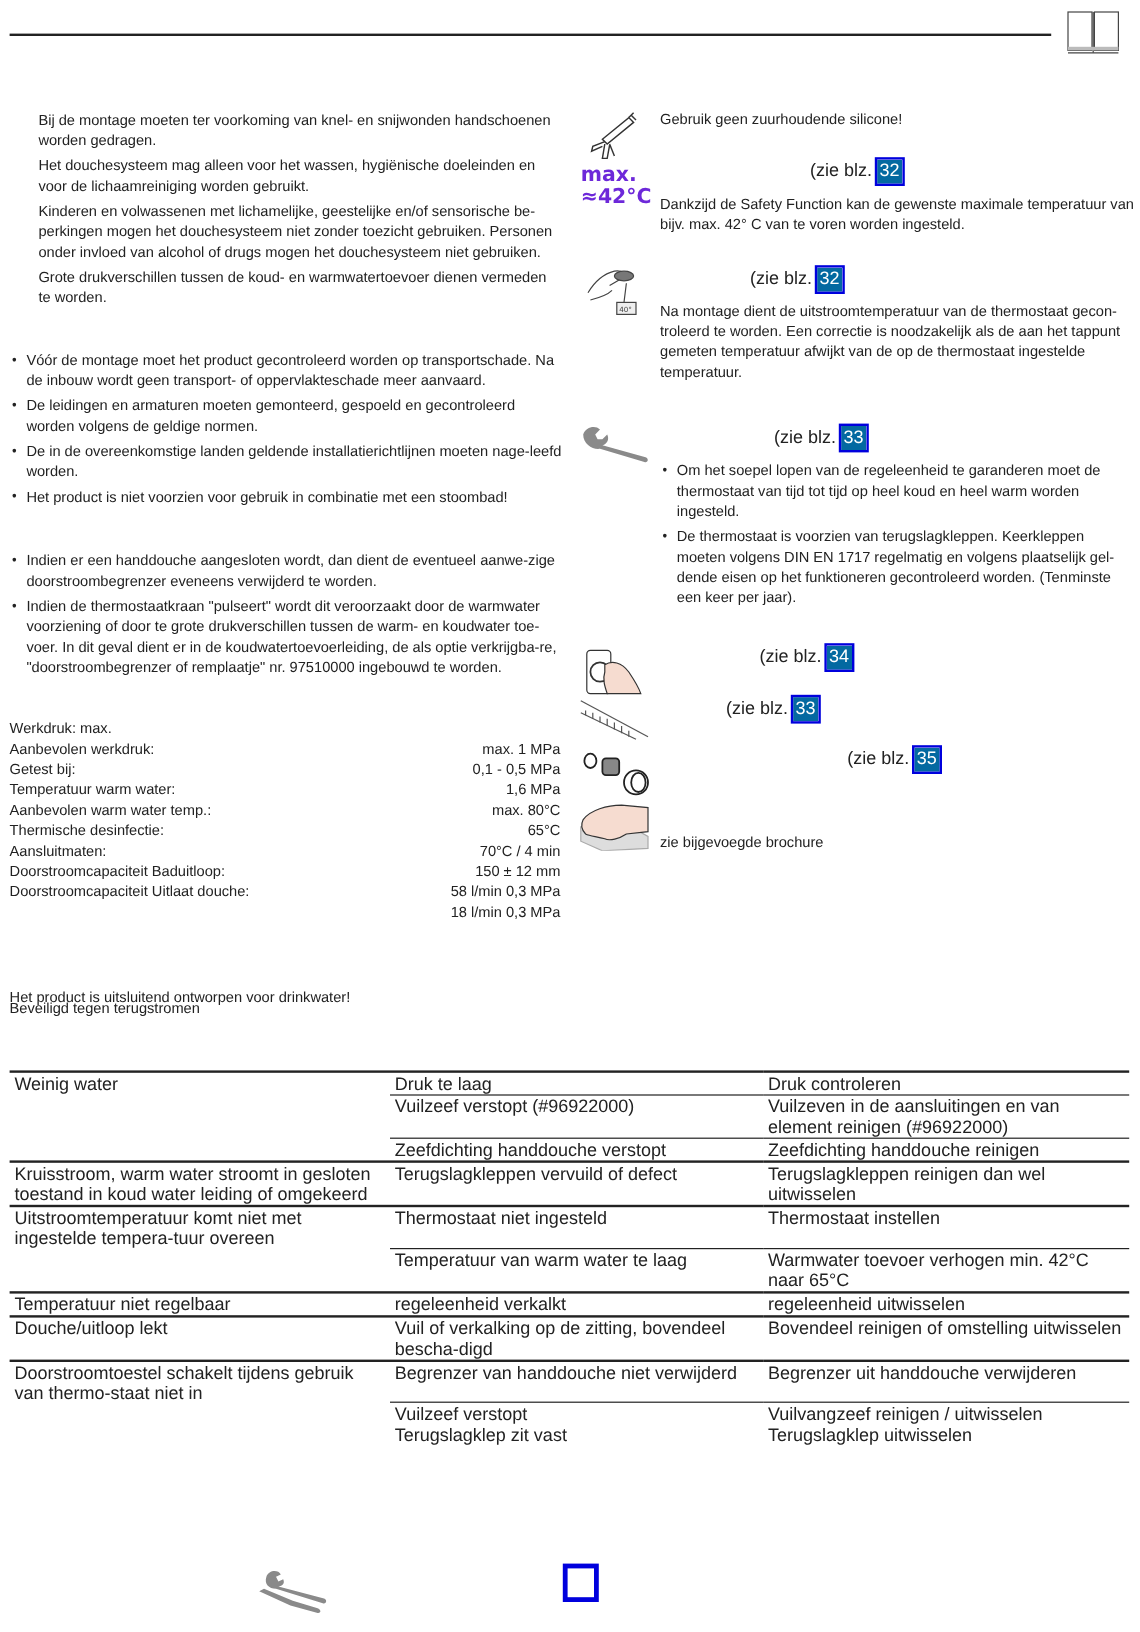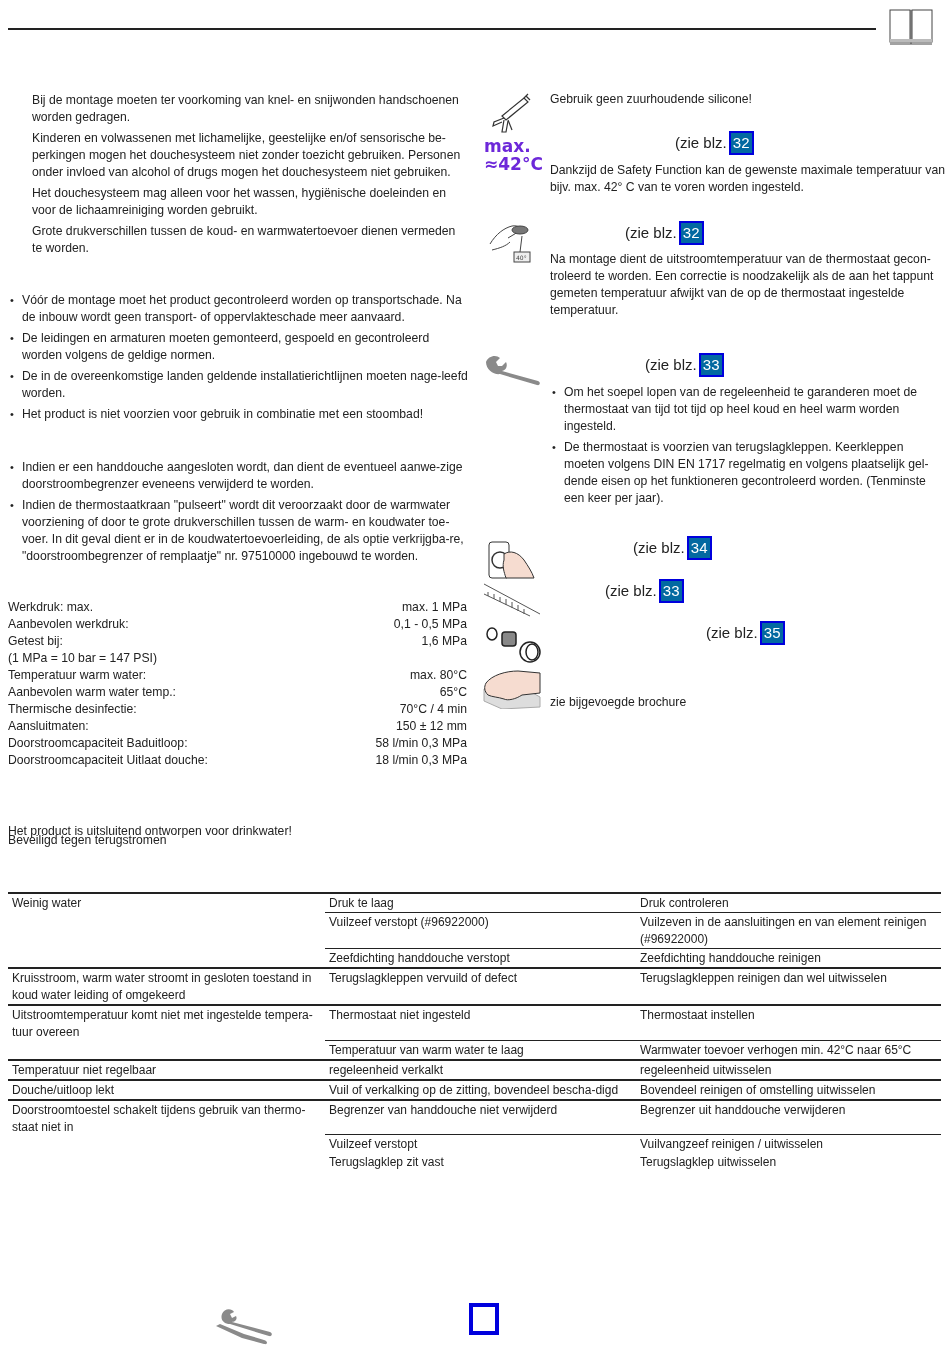"Kinderen en volwassenen met" p.para { order: before "Het douchesysteem mag alleen voor" -> after "Het douchesysteem mag alleen voor" }
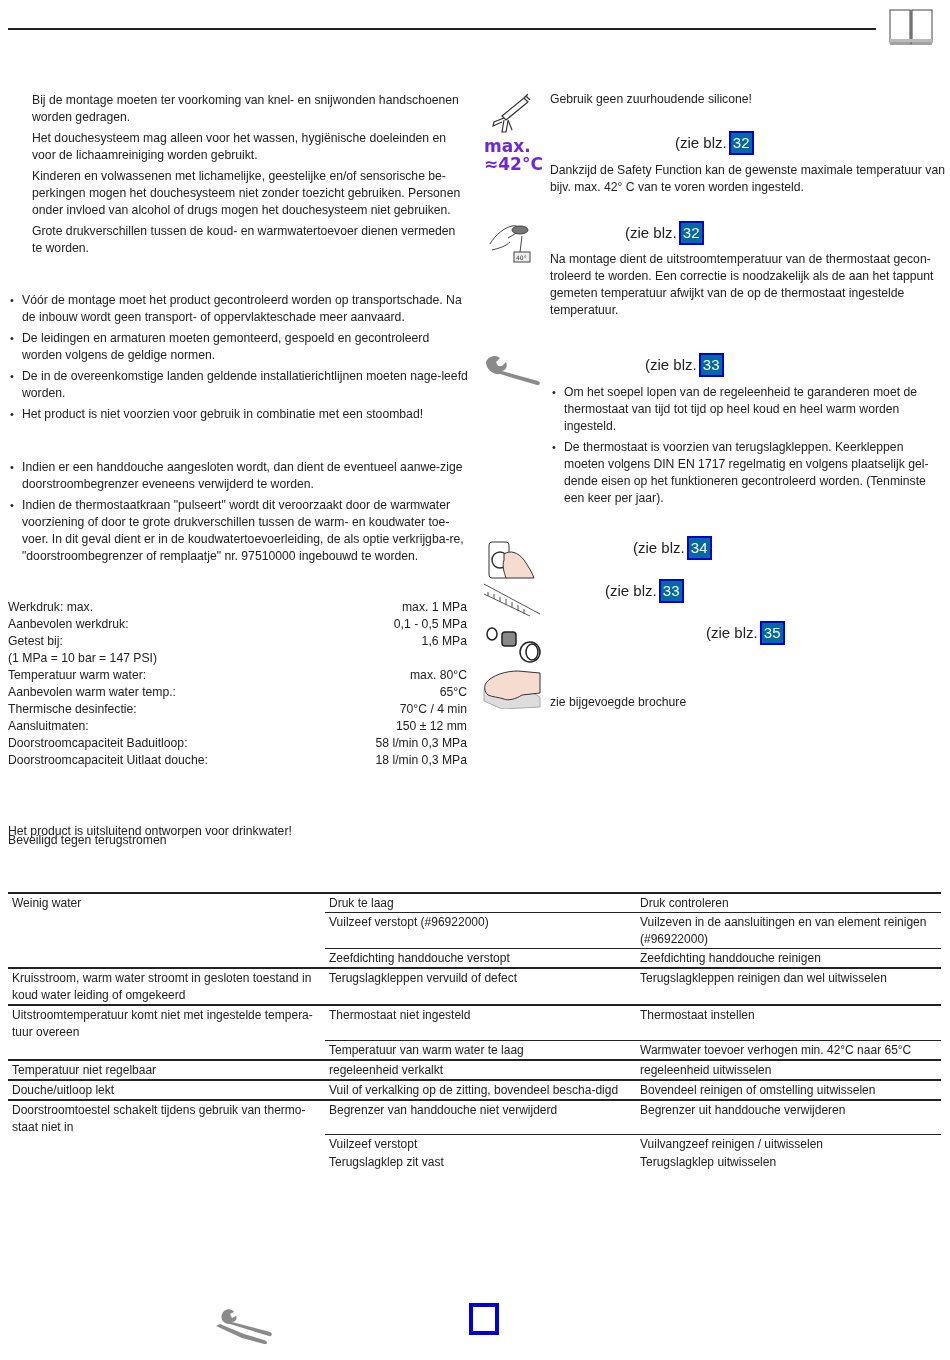"Werkdruk: max." .spec-row { flex-direction: none -> column; justify-content: space-between -> flex-start }
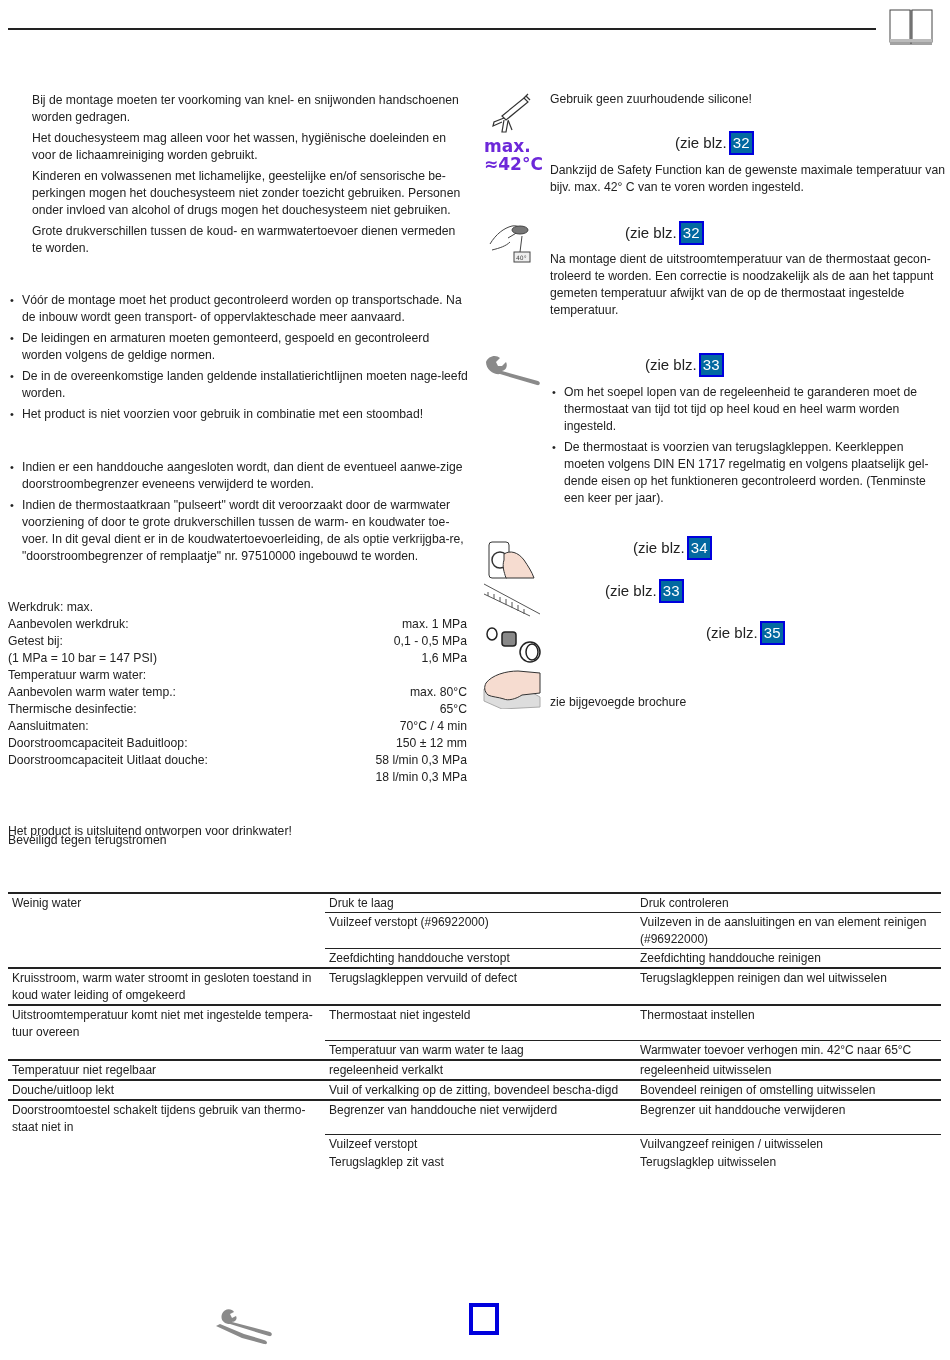"(1 MPa = 10 bar" div.spec-row { html: <div> <span>(1 MPa = 10 bar = 147 PSI)</span> <span></span> </div> -> none }
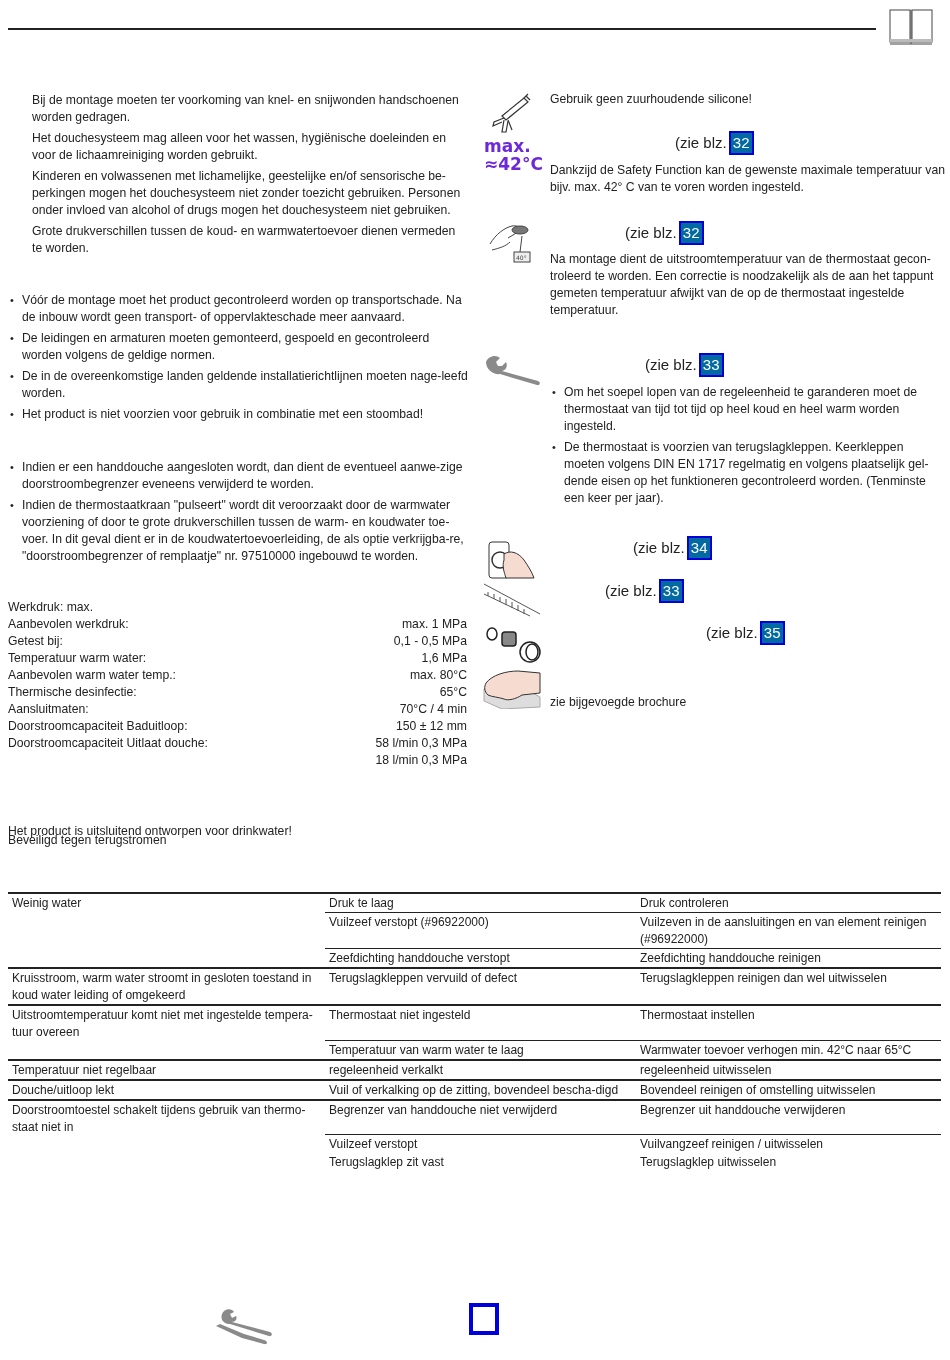"Weinig water" table.trouble { font-size: 12px -> 15px }
